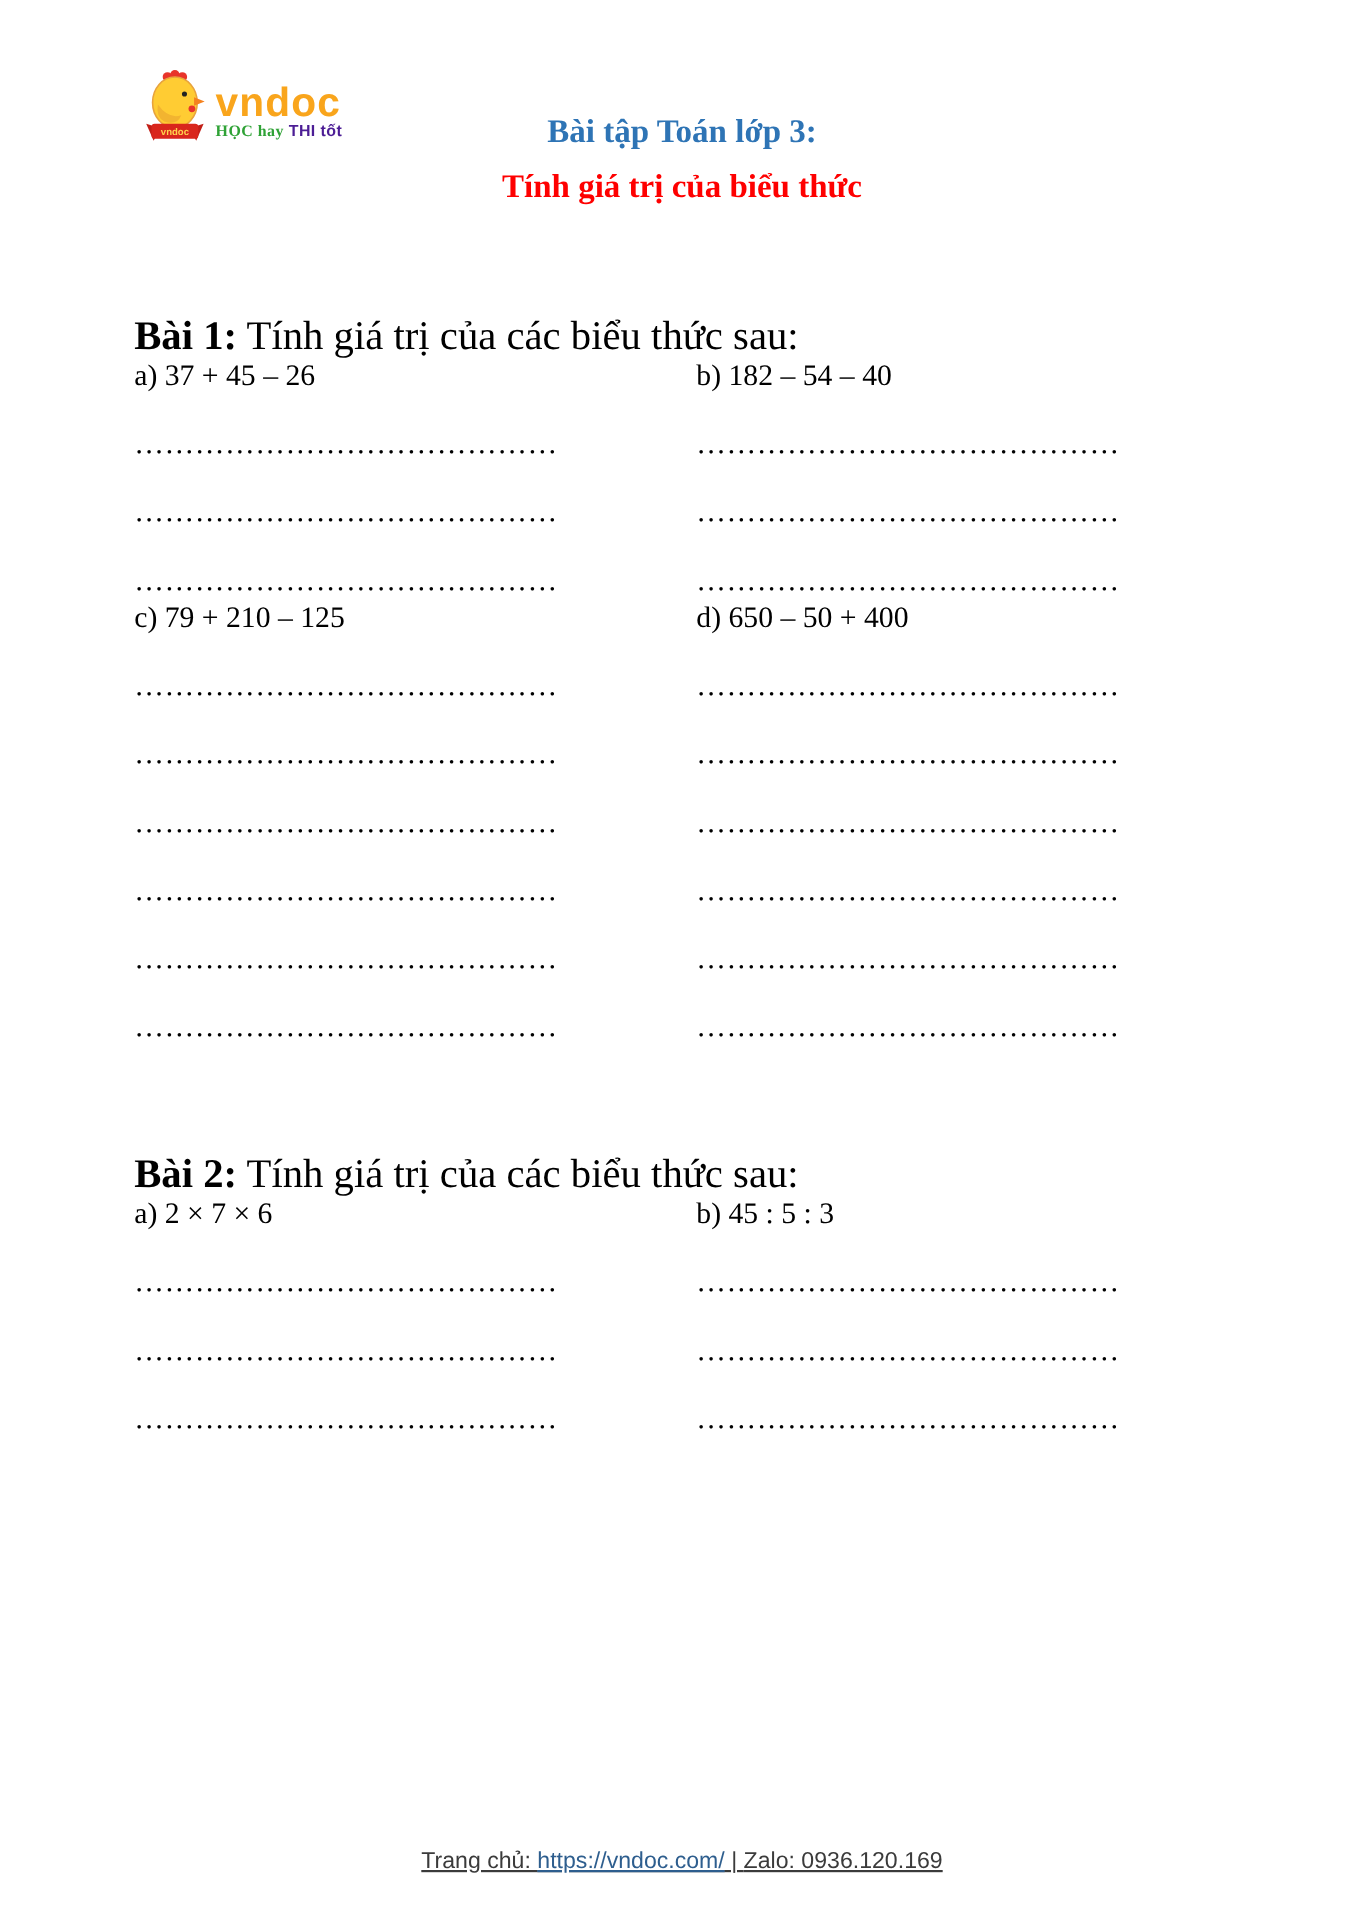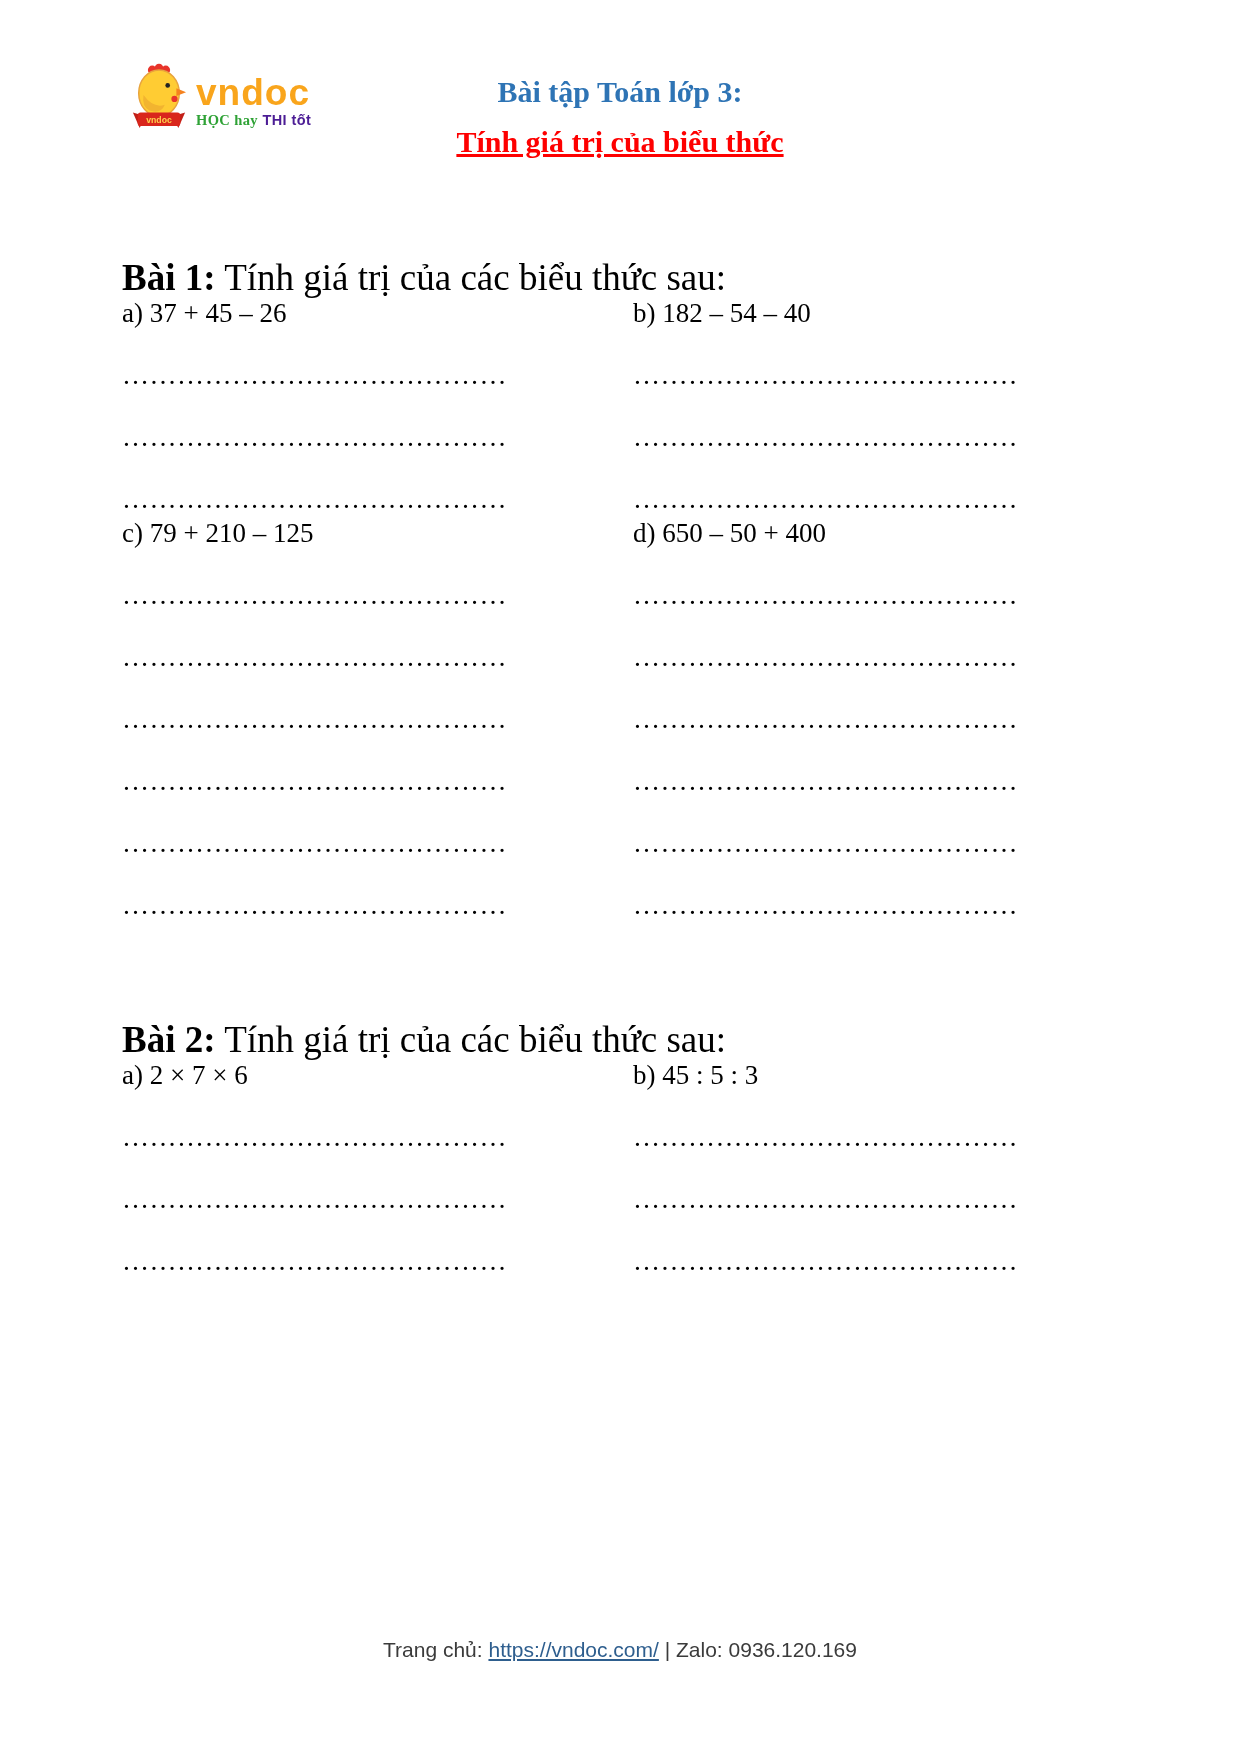"Bài tập Toán lớp 3:" .header { padding-top: 74px -> 102px }
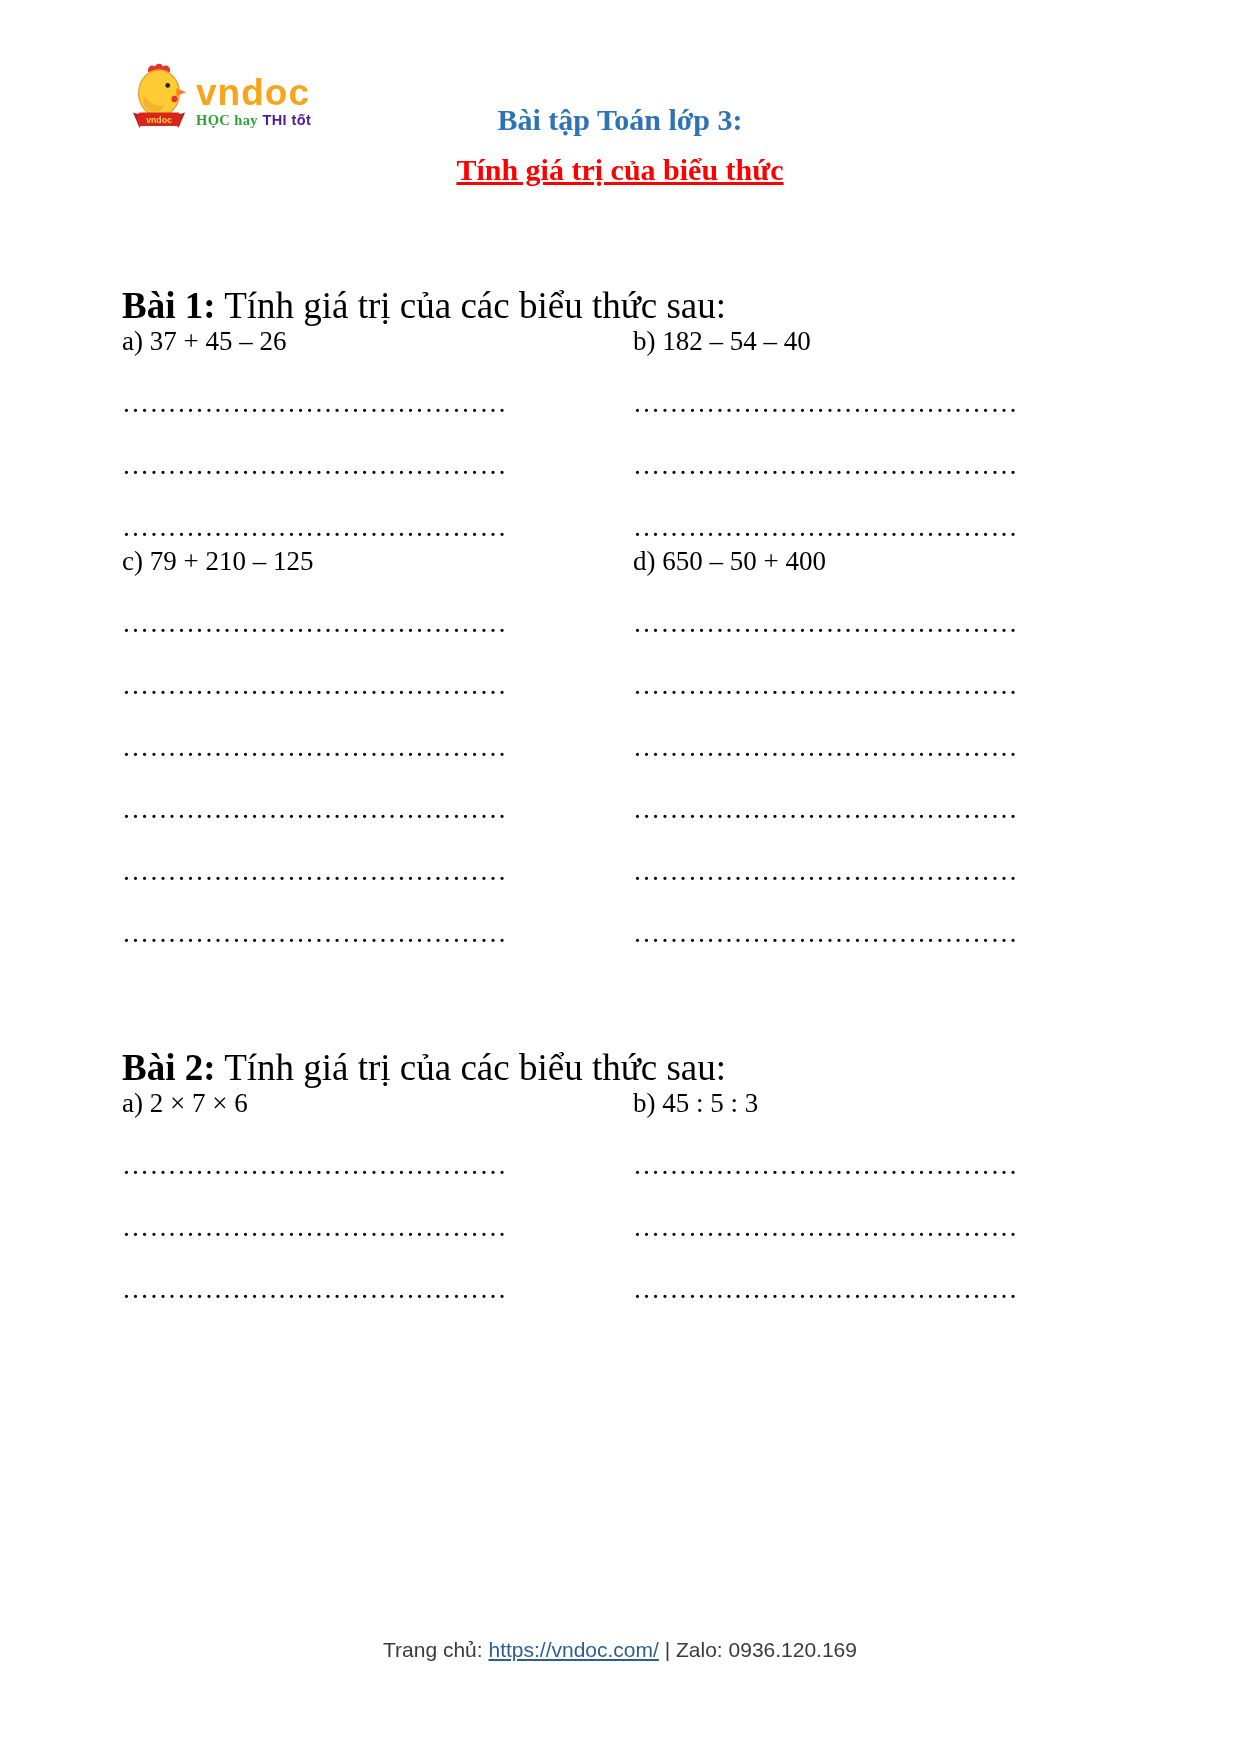"Tính giá trị của biểu" .doc-subtitle { text-decoration: underline -> none }
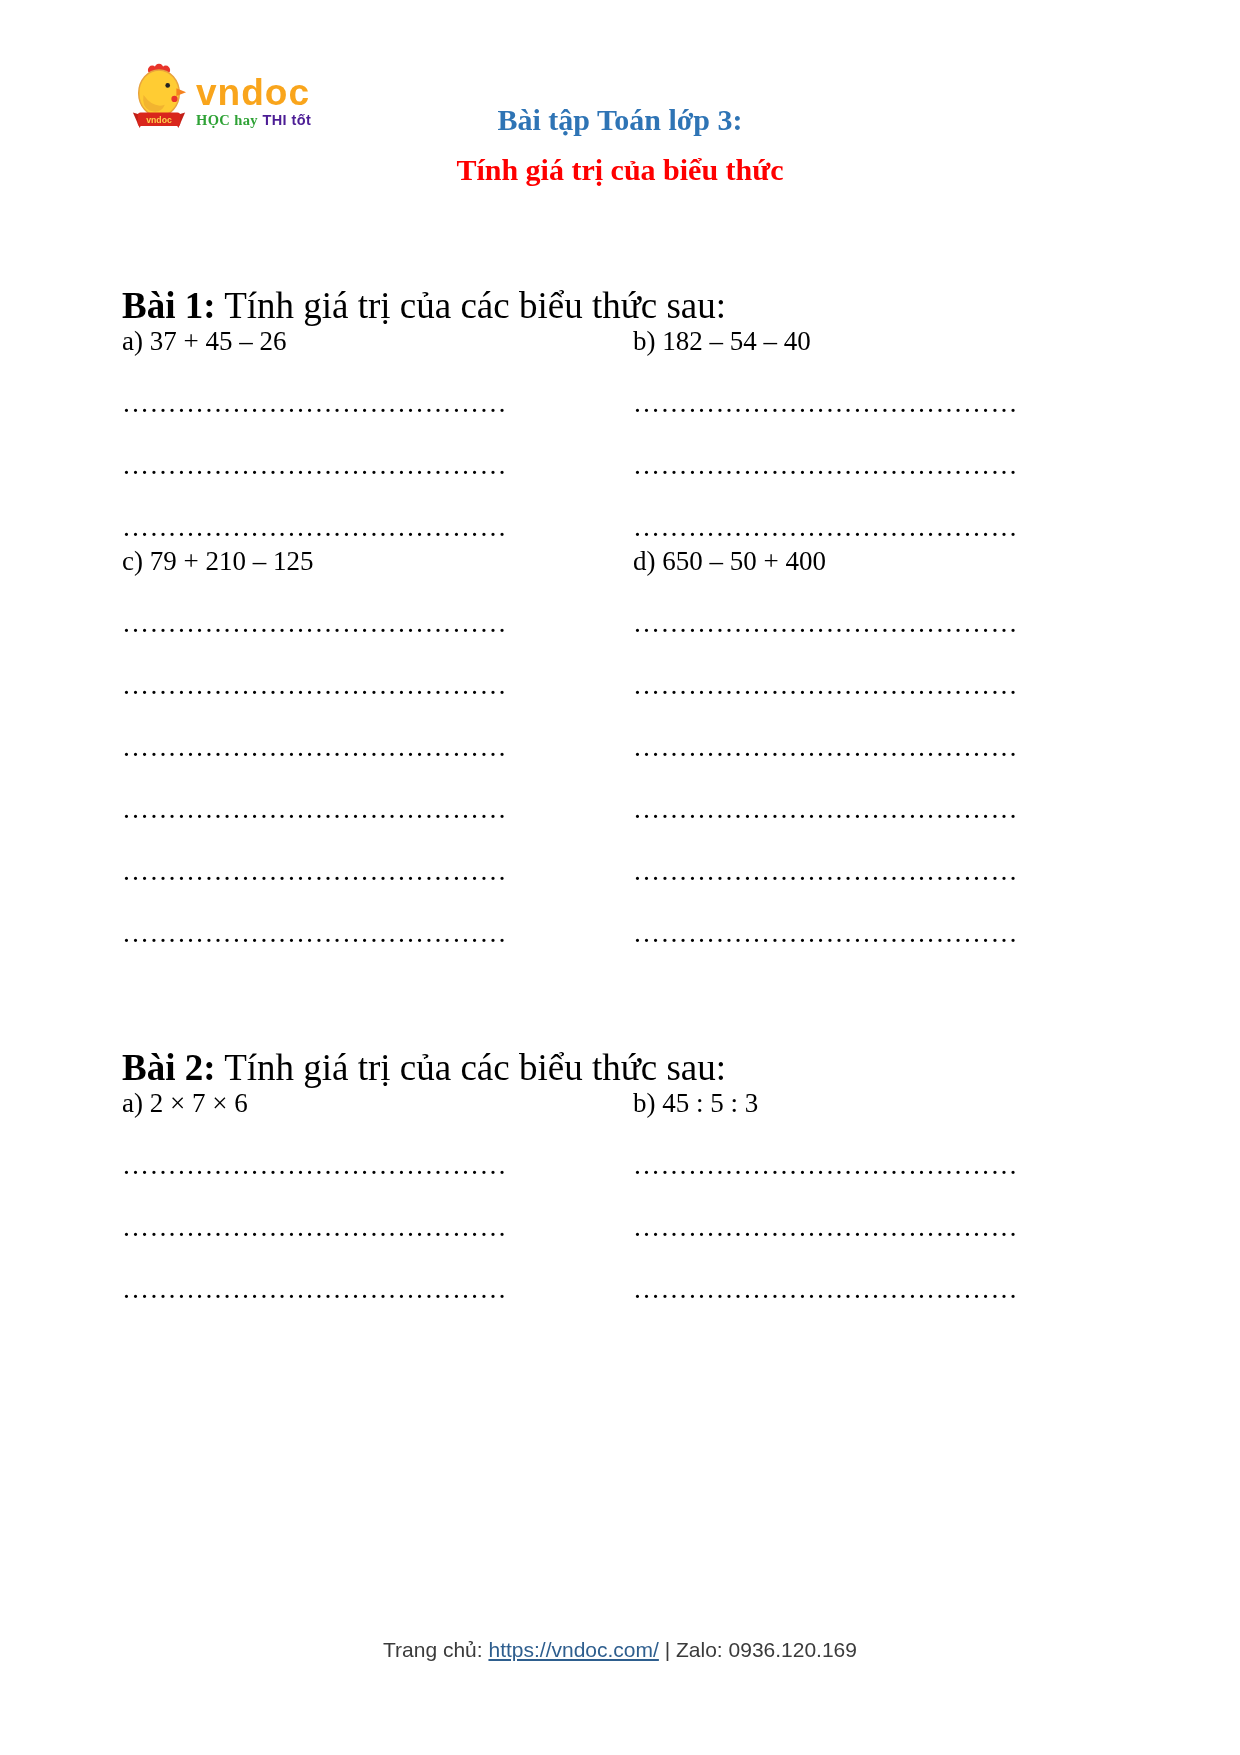"Trang chủ: https://vndoc.com/ | Zalo:" .footer { text-decoration: none -> underline; top: 1637px -> 1679px }
